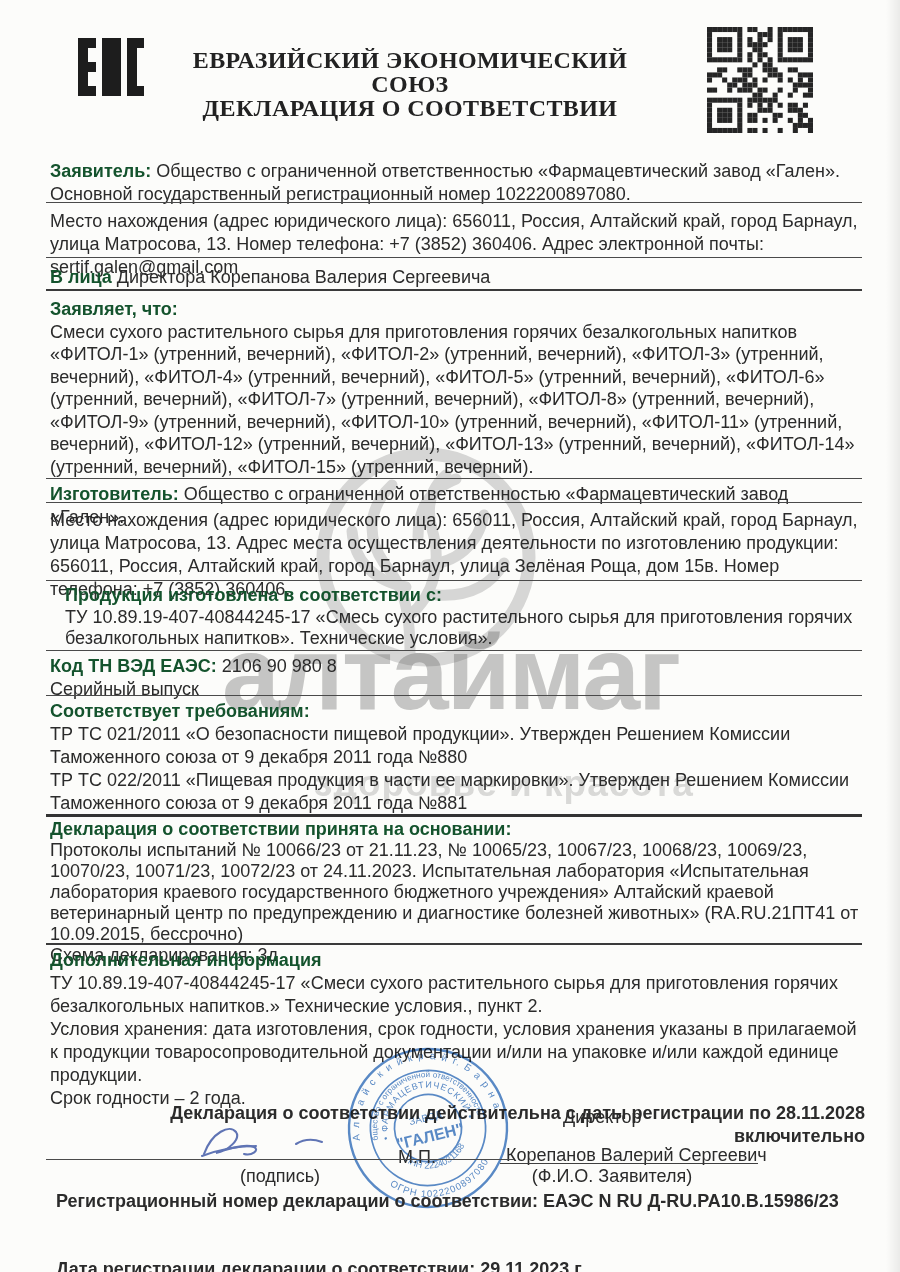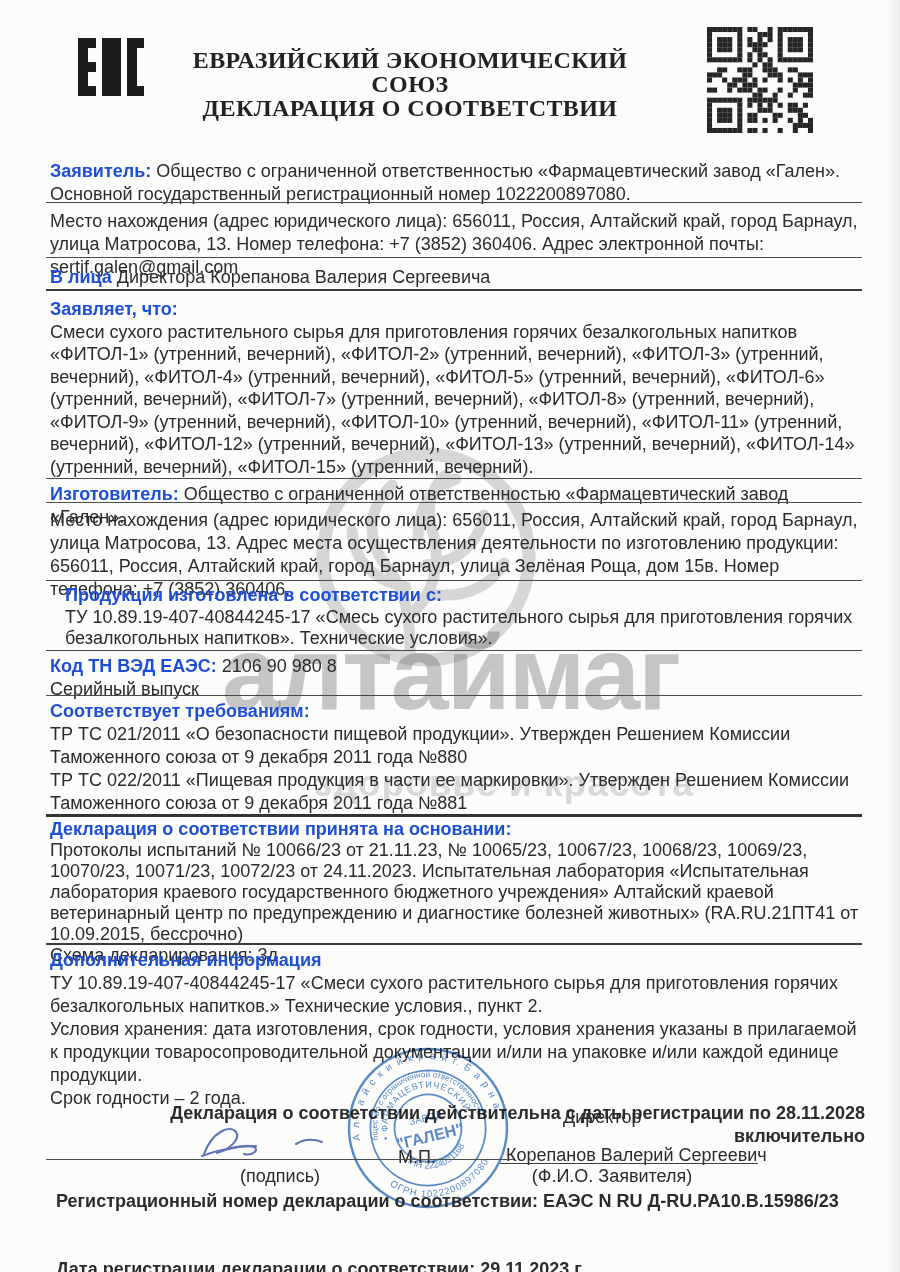"Заявитель:" b { color: #1d4ed8 -> #14532d }
